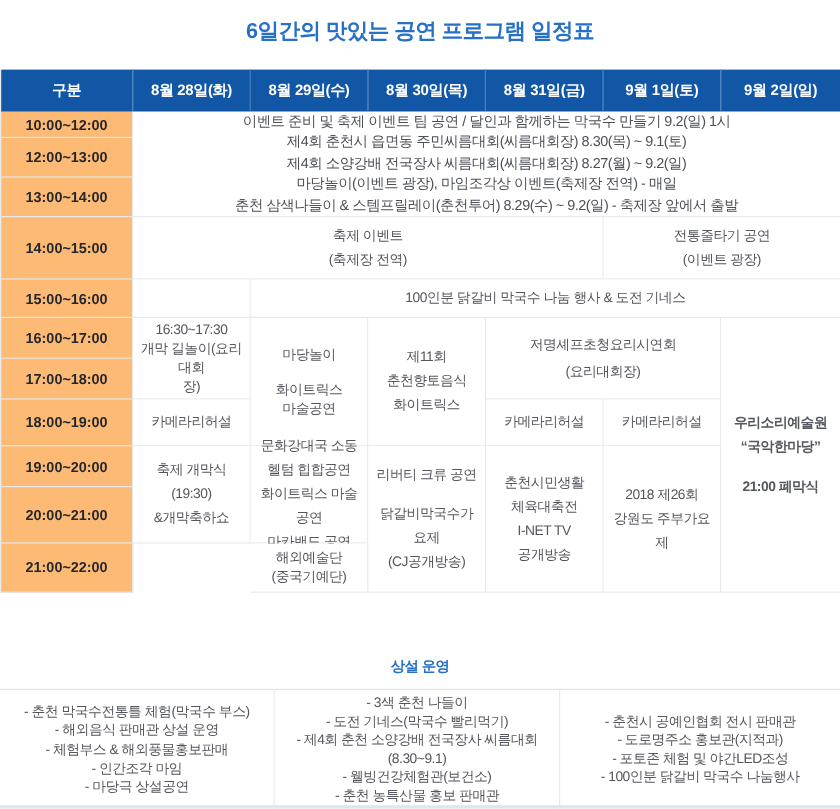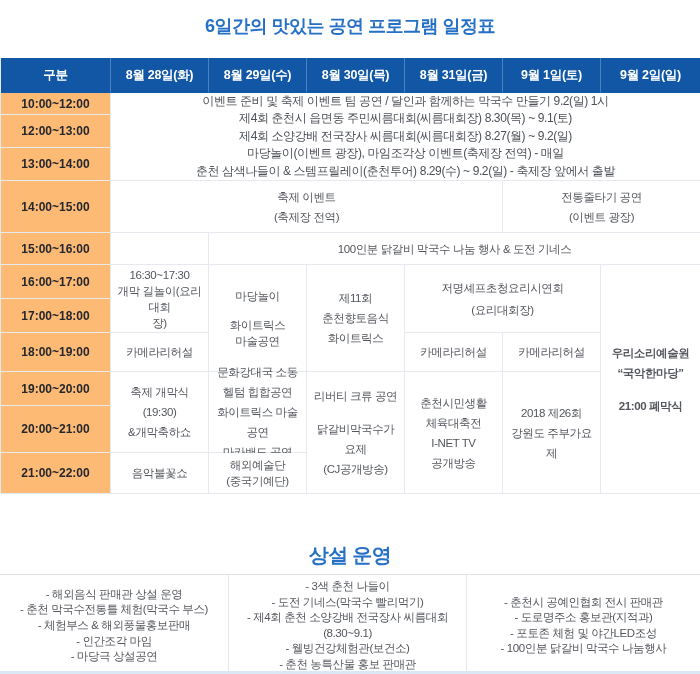"음악불꽃쇼" div.cell { html: <div> <div>음악불꽃쇼</div> </div> -> none }
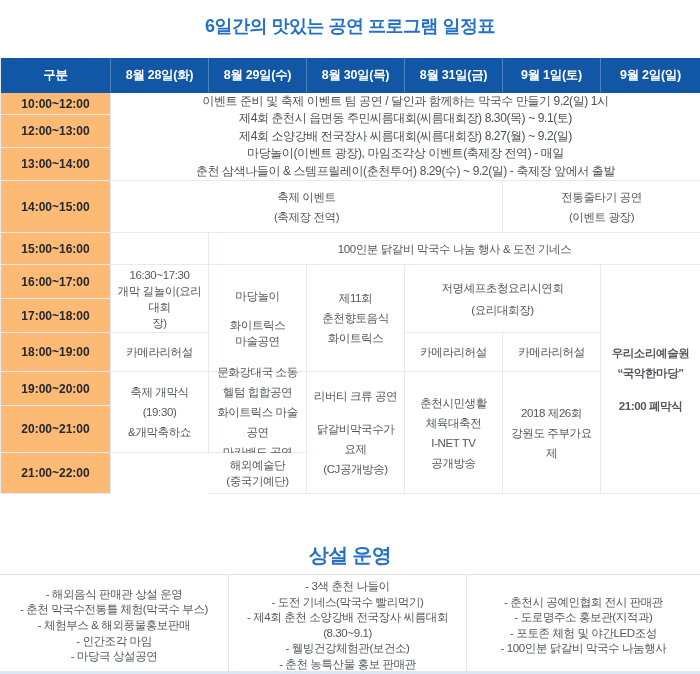"상설 운영" .section-title { font-family: Liberation Serif, serif -> none; font-size: 20px -> 12px }
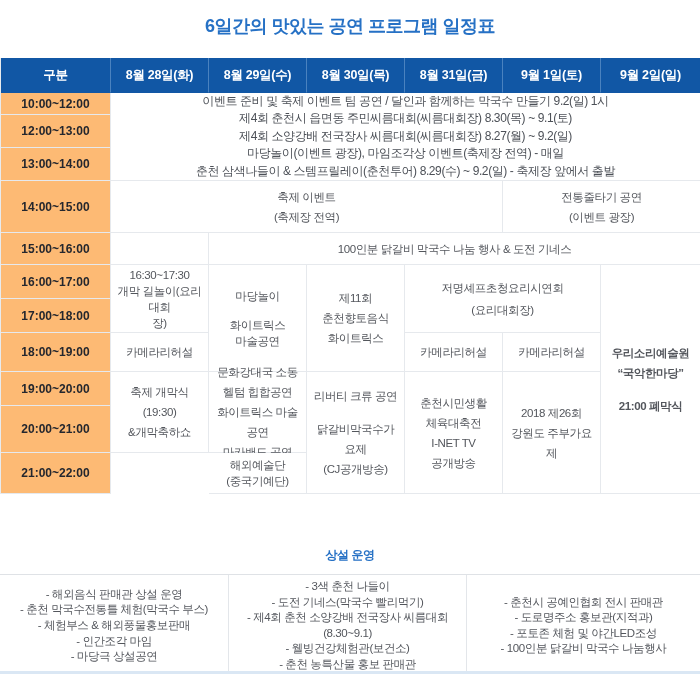"- 해외음식 판매관 상설 운영" div.bln { order: before "- 춘천 막국수전통틀 체험(막국수 부스)" -> after "- 춘천 막국수전통틀 체험(막국수 부스)" }
